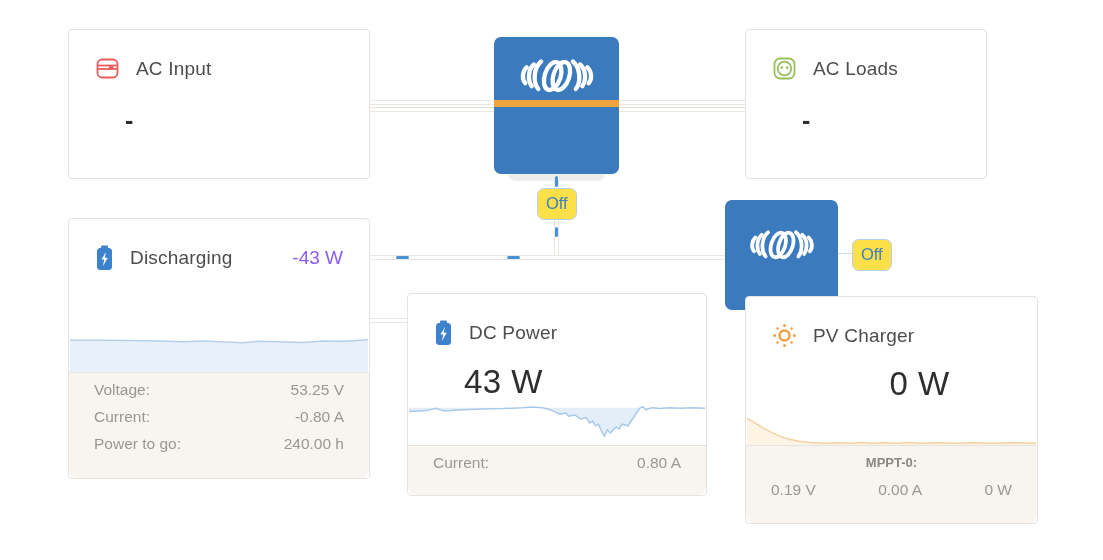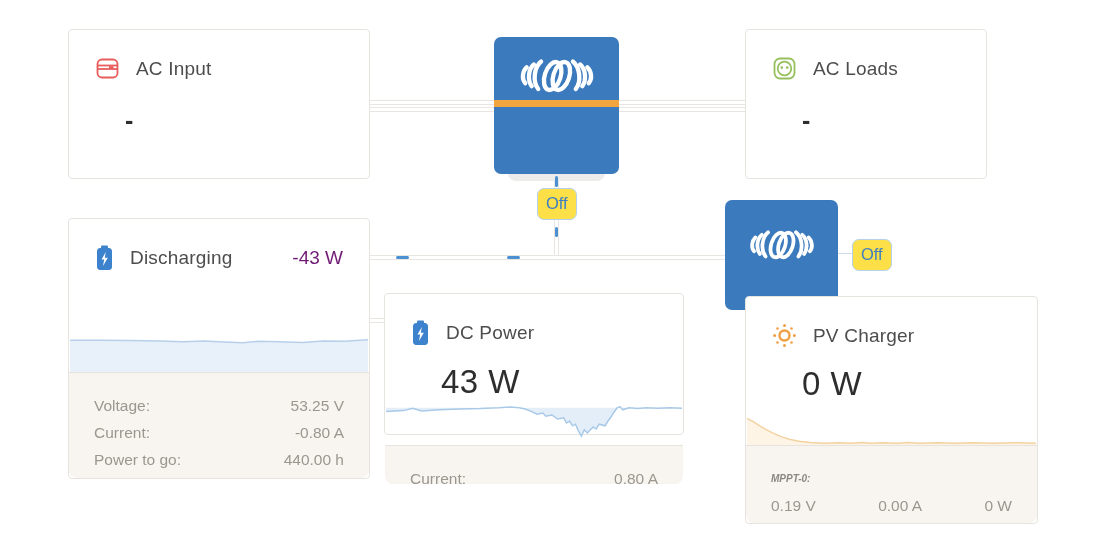"-43 W" .card-power { color: #701a75 -> #8b5cf6 }
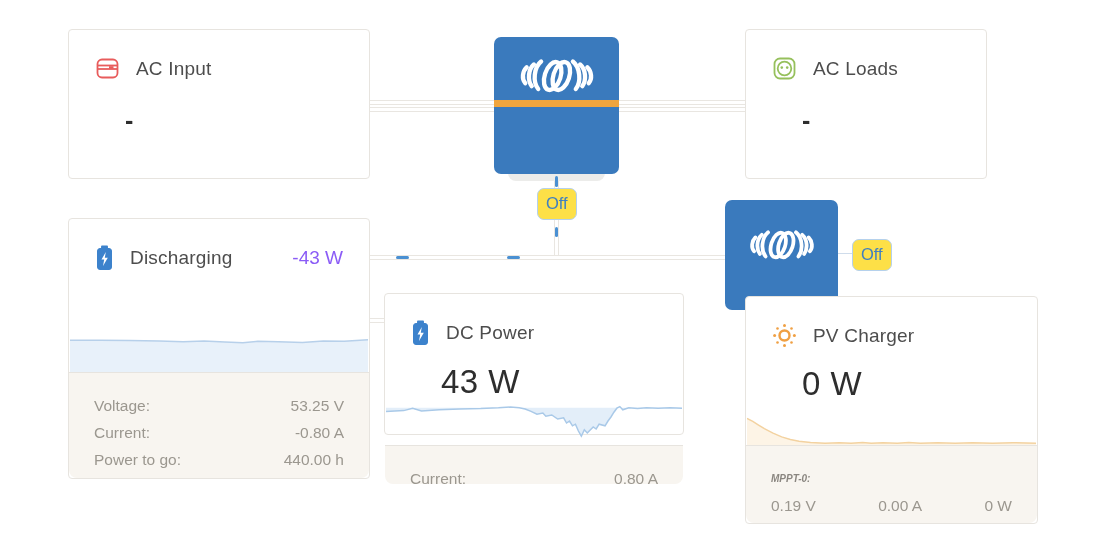"DC Power" #card-dc { height: 142px -> 203px; left: 384px -> 407px }
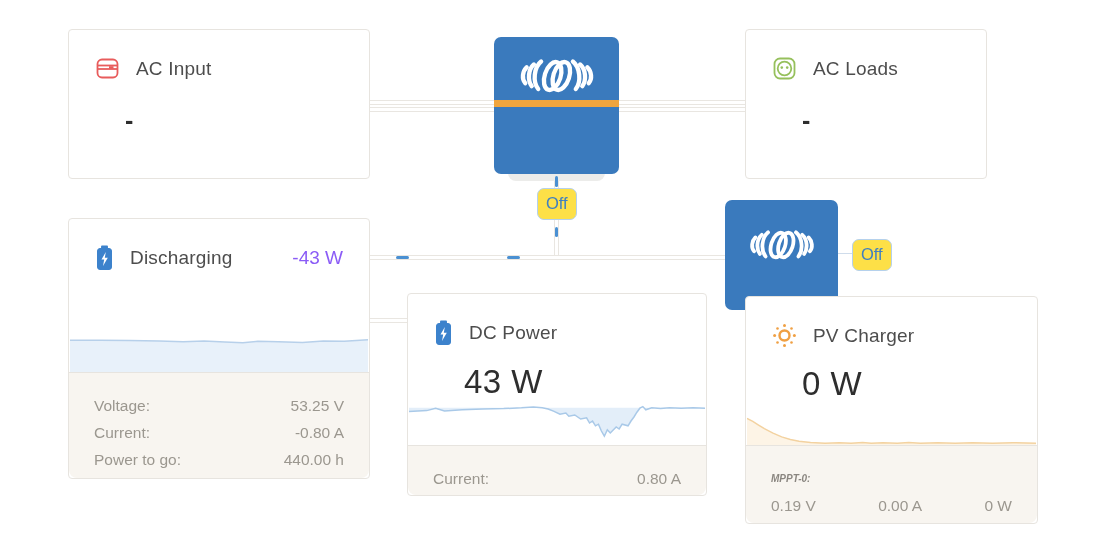"PV Charger" #card-pv { text-align: none -> center }
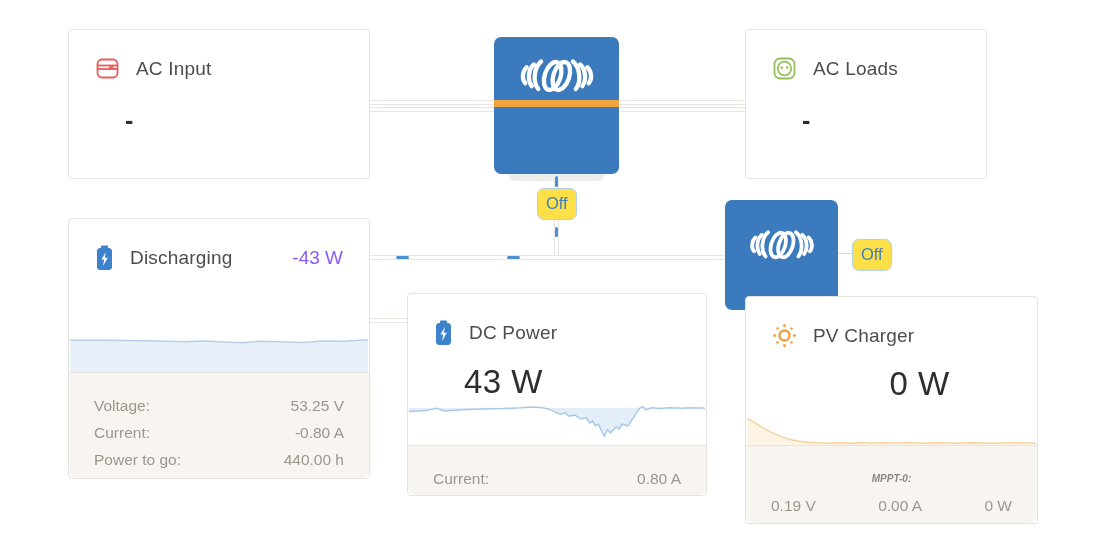"Voltage:" .card-footer { padding: 19px 25px -> 3px 25px }
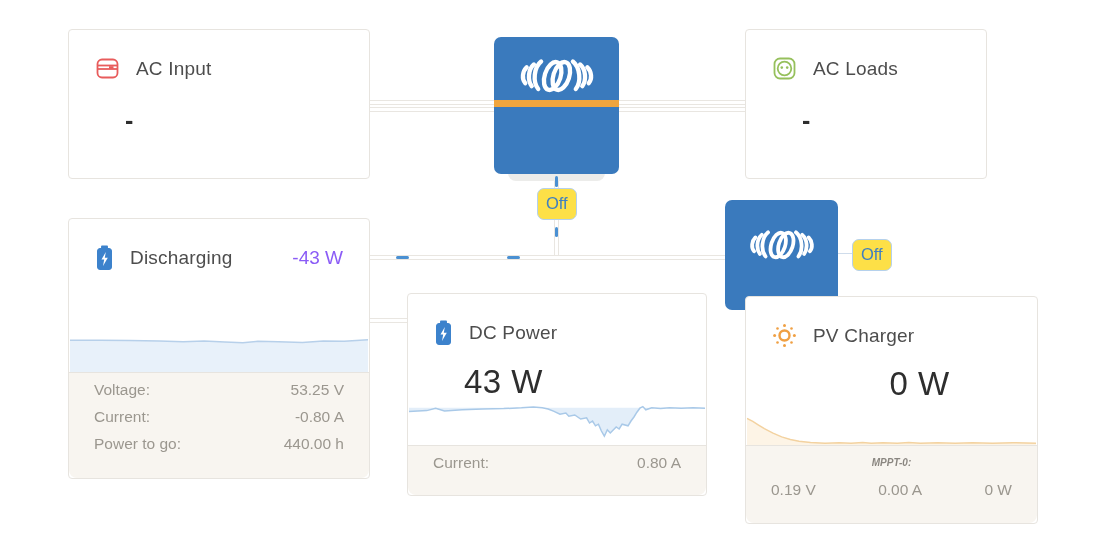"440.00 h" span { text: 440.00 -> 240.00 }
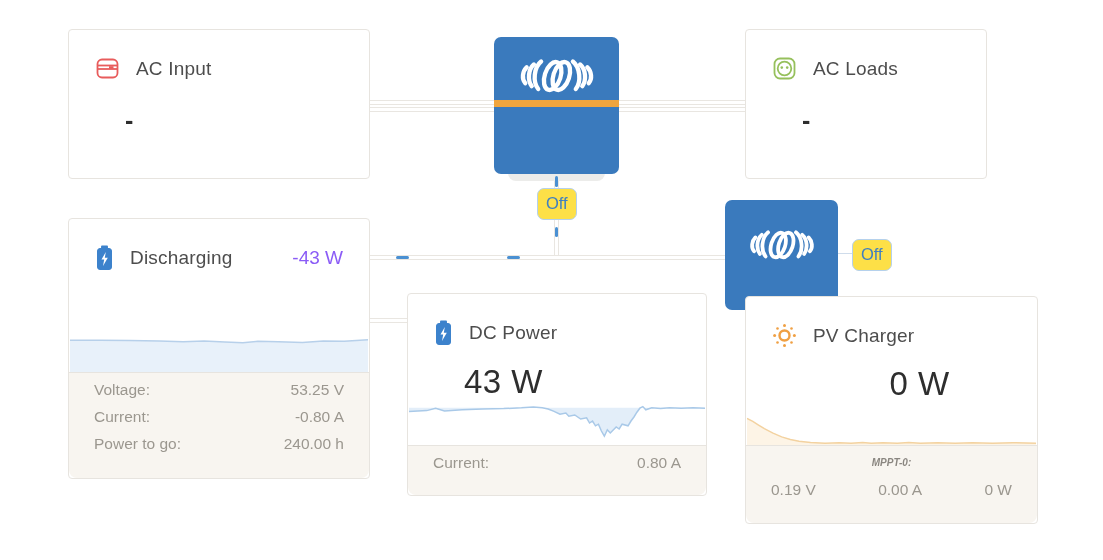"MPPT-0:" .foot-label-strong { font-size: 10px -> 13px; font-style: italic -> none }
